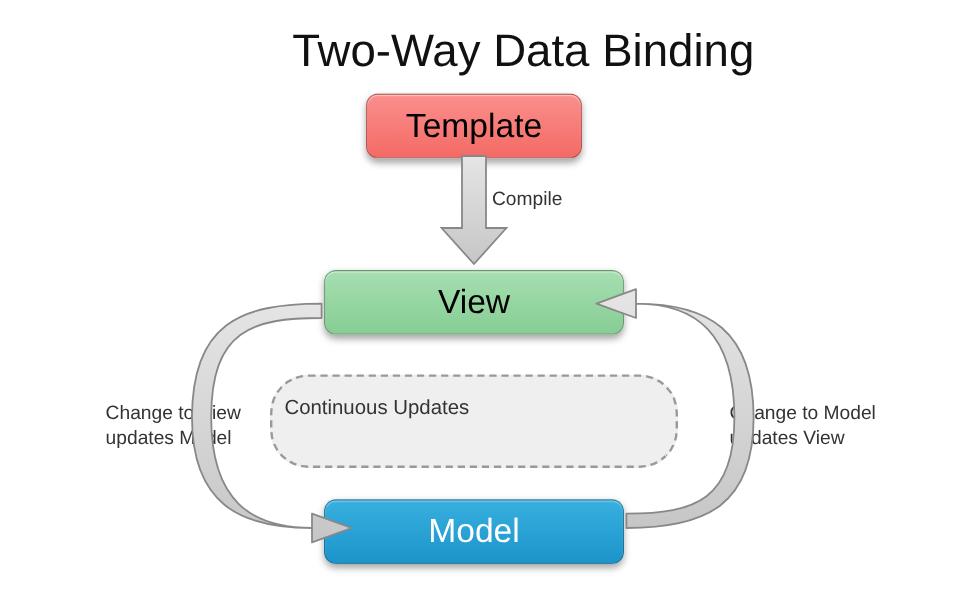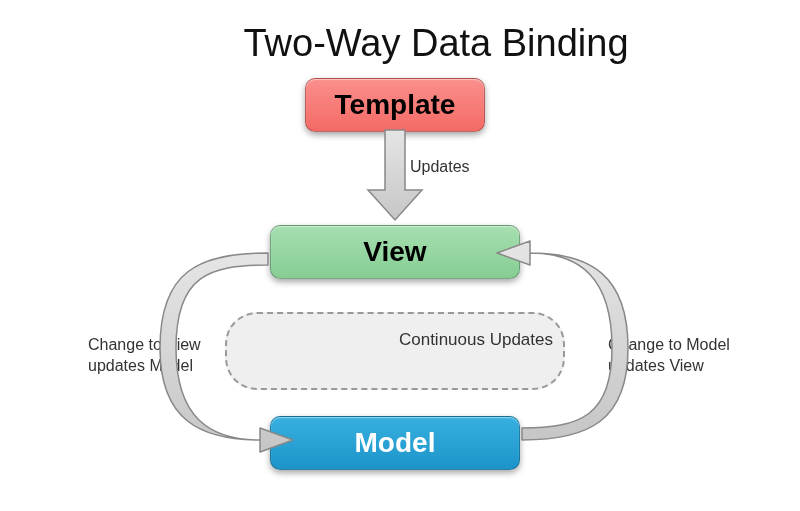"Template" .node { font-weight: 700 -> 400 }
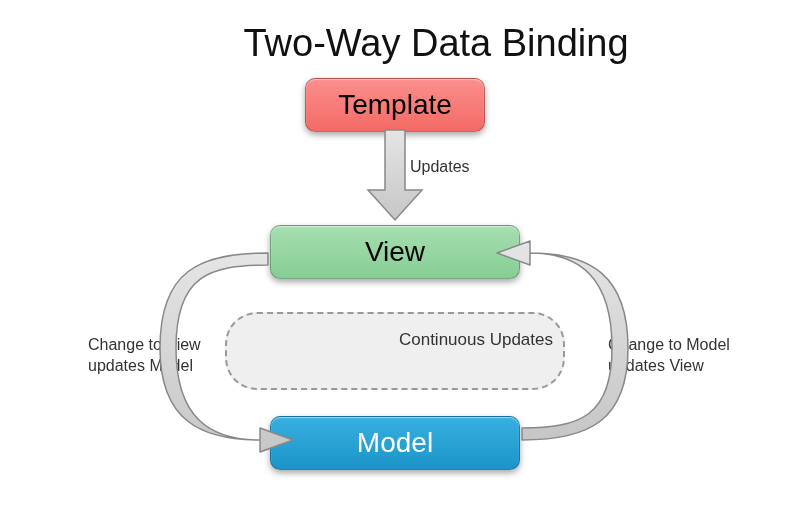"Updates" div.compile-label { text: Updates -> Compile }
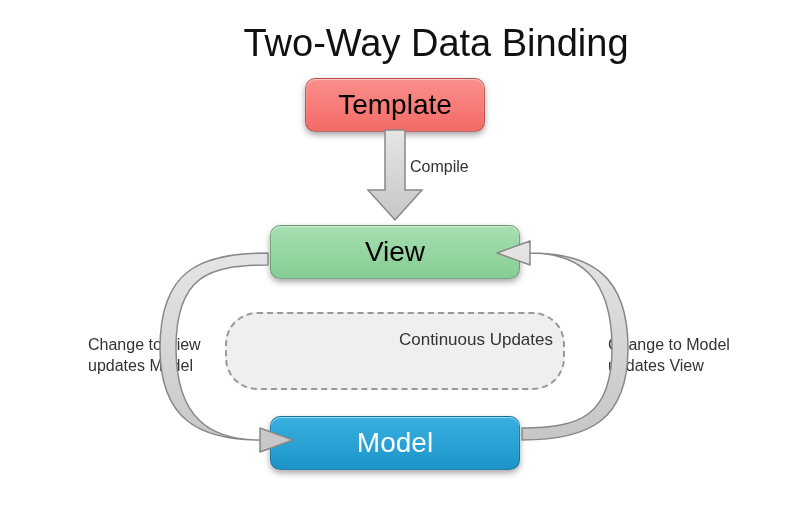"Continuous Updates" .updates-box { text-align: right -> left }
